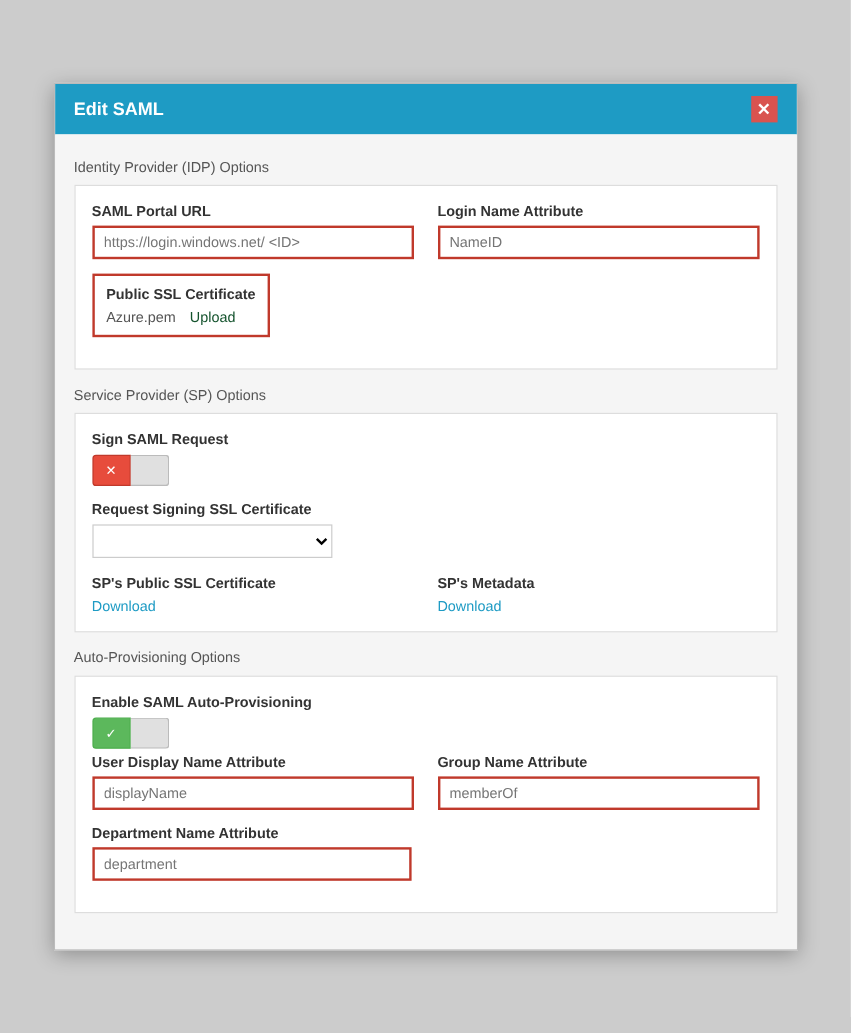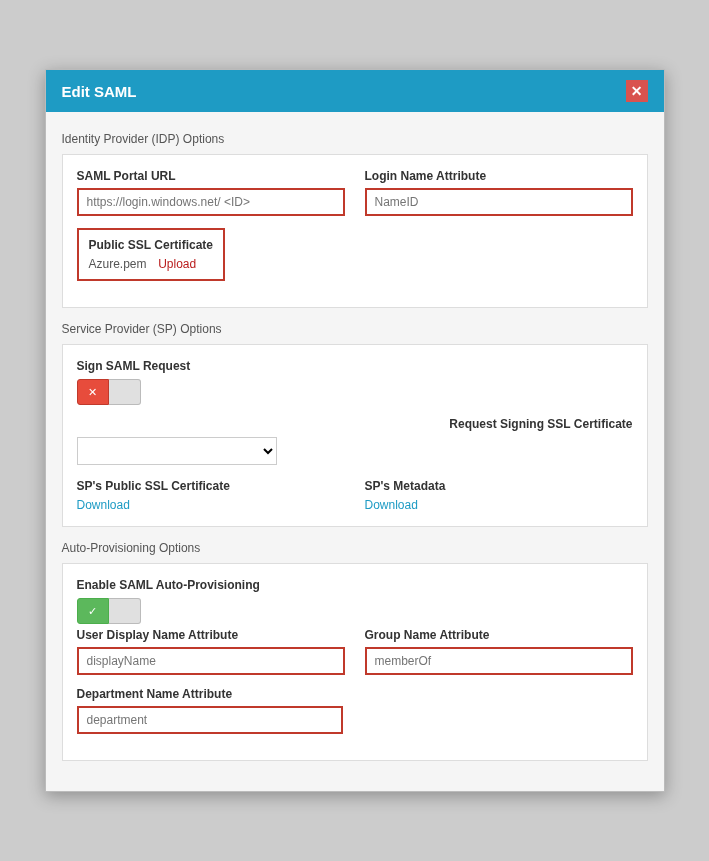"Upload" .cert-box .upload-link { color: #b91c1c -> #14532d }
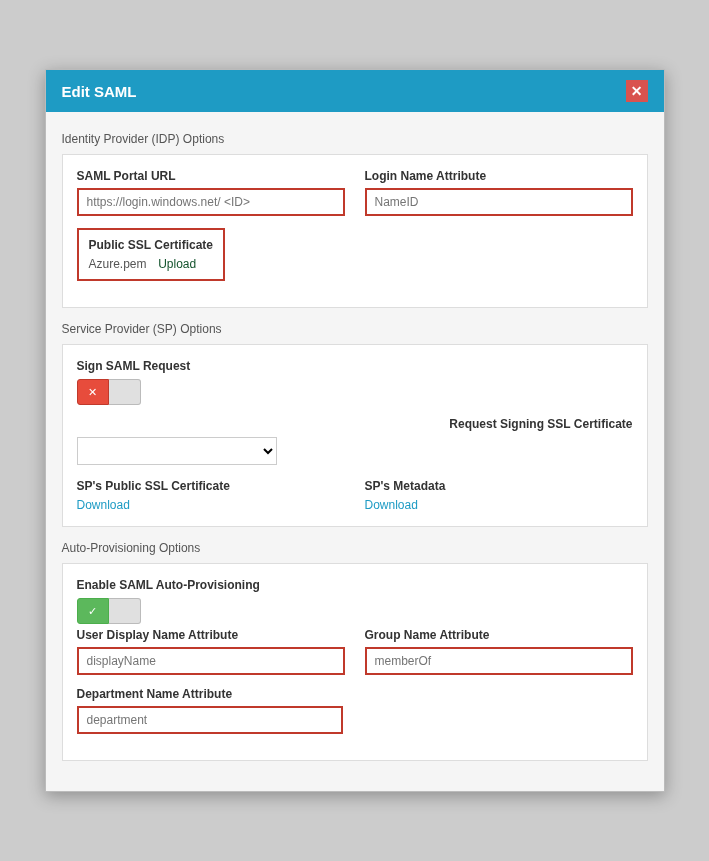"Request Signing SSL Certificate" div { text-align: right -> none }
